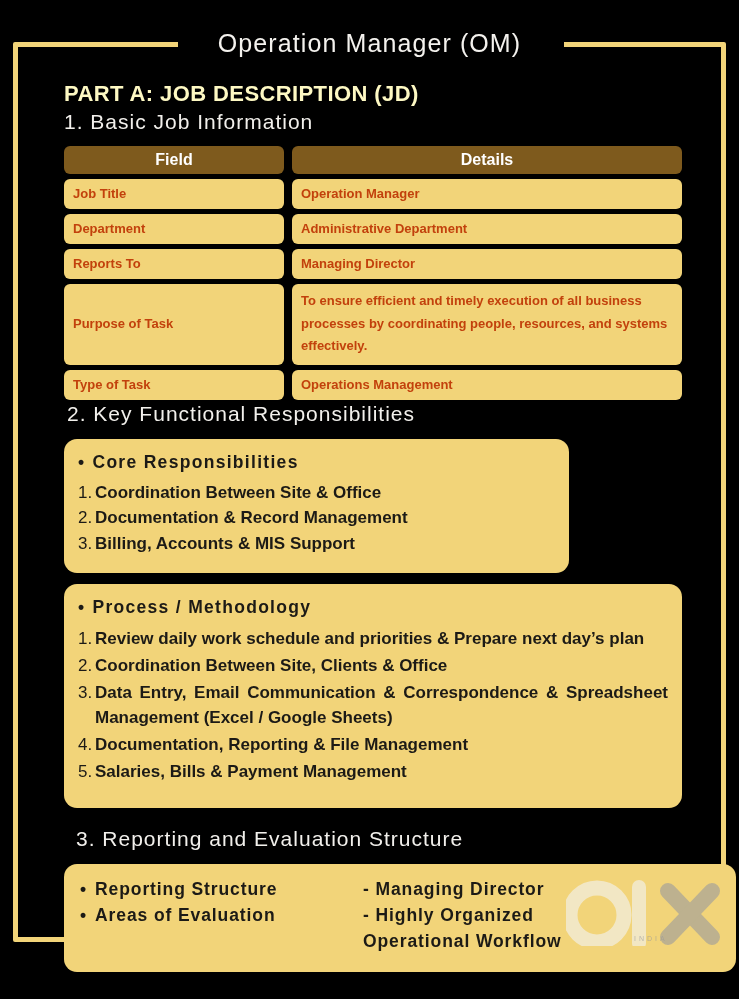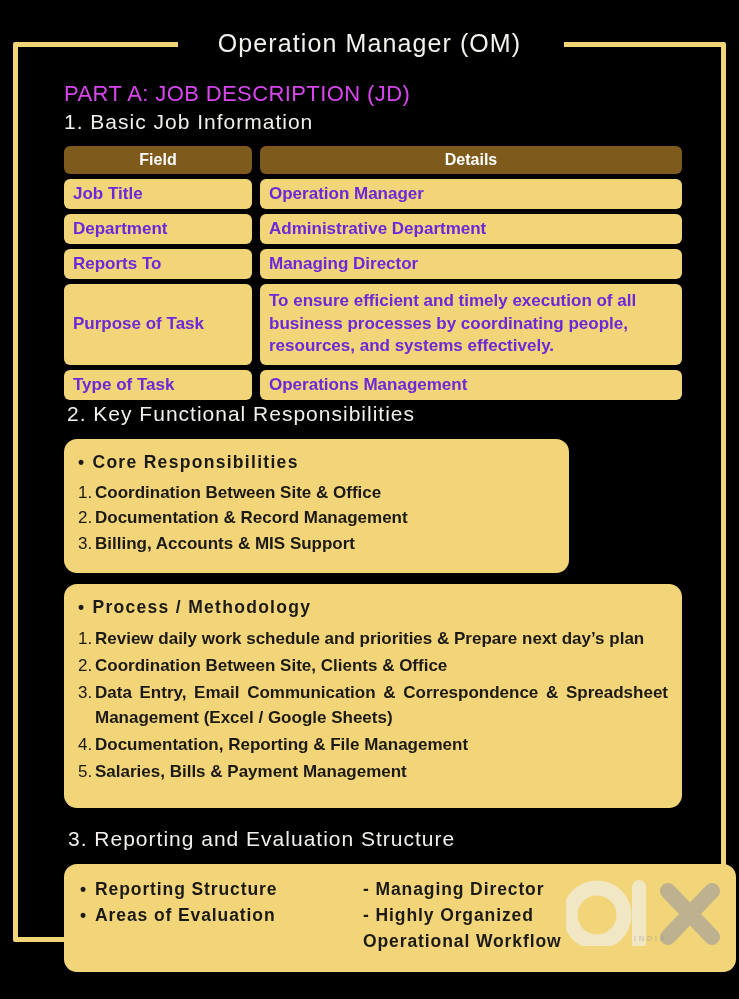"PART A: JOB DESCRIPTION (JD)" .part-label { color: #d946ef -> #fef9c3; font-weight: 400 -> 700 }
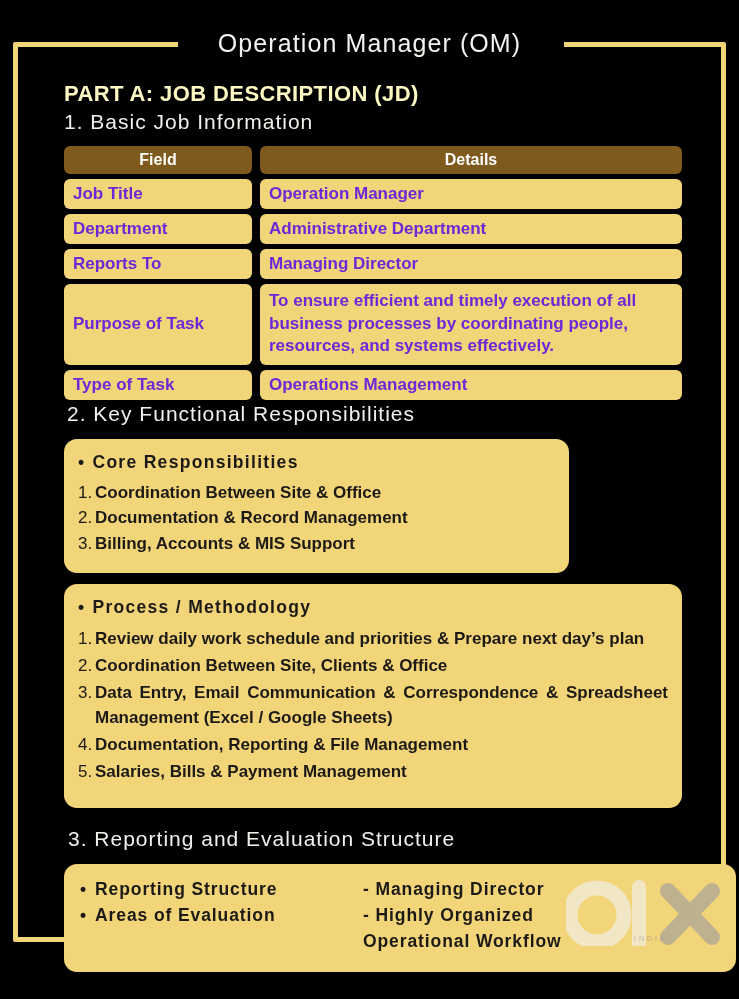"Field" .cell.c-field { width: 188px -> 220px }
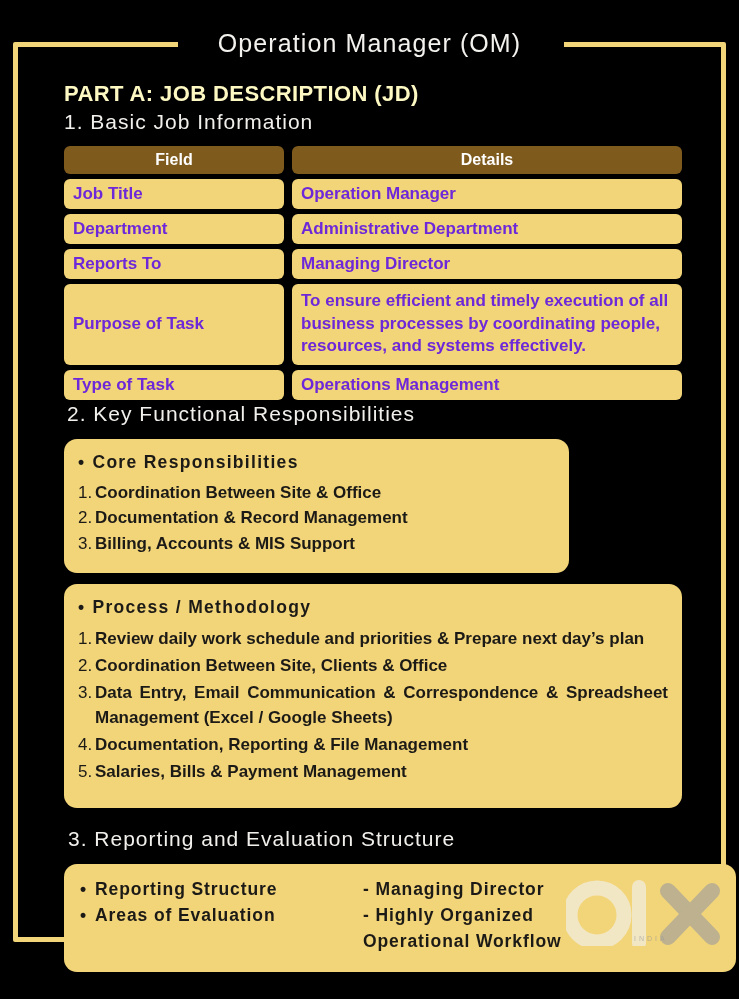"Job Title" .cell { color: #6d28d9 -> #c2410c; font-size: 17px -> 13px }
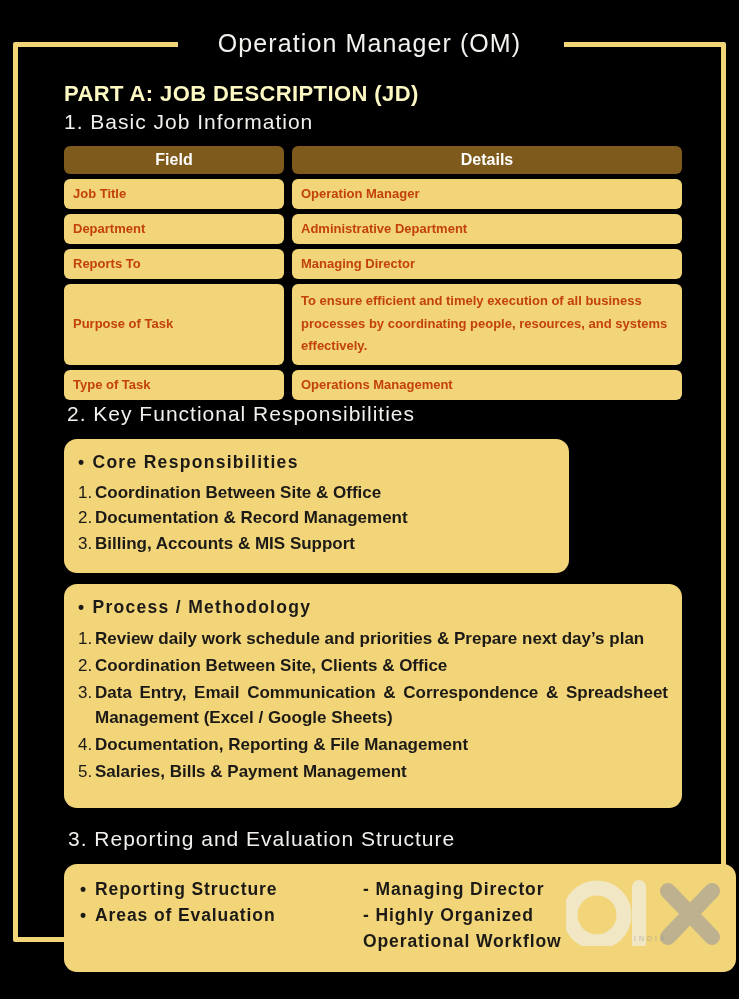"3. Reporting and Evaluation Structure" .section-head.s3 { margin-left: 4px -> 12px }
